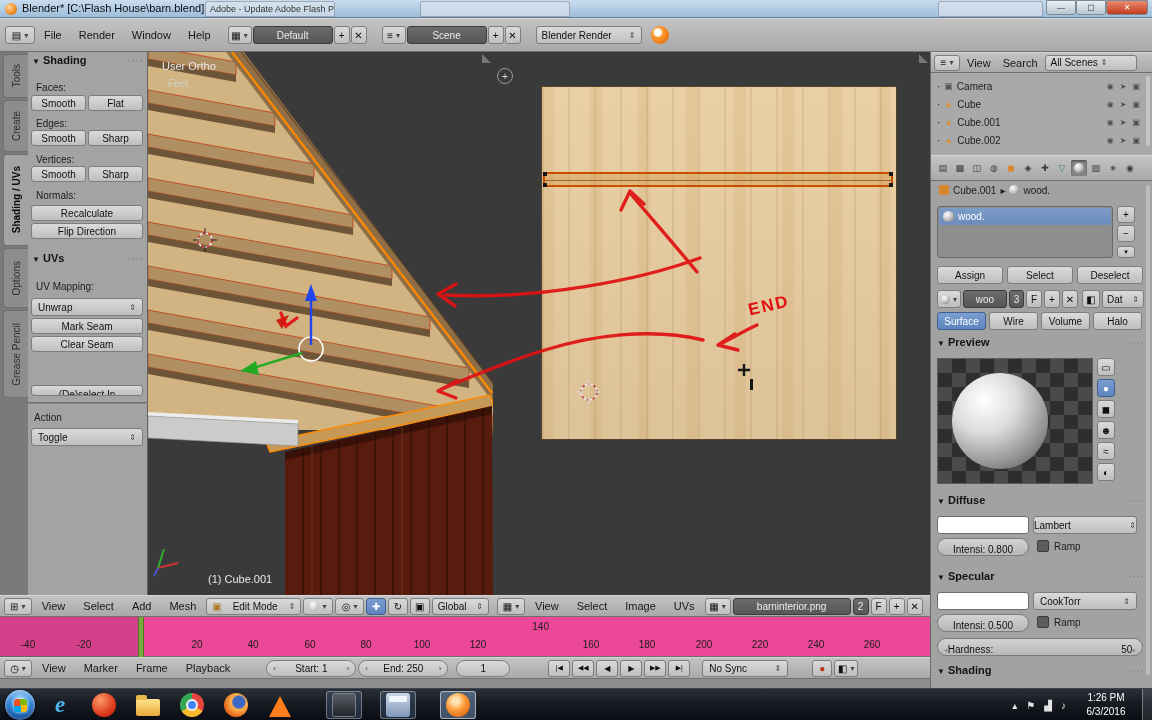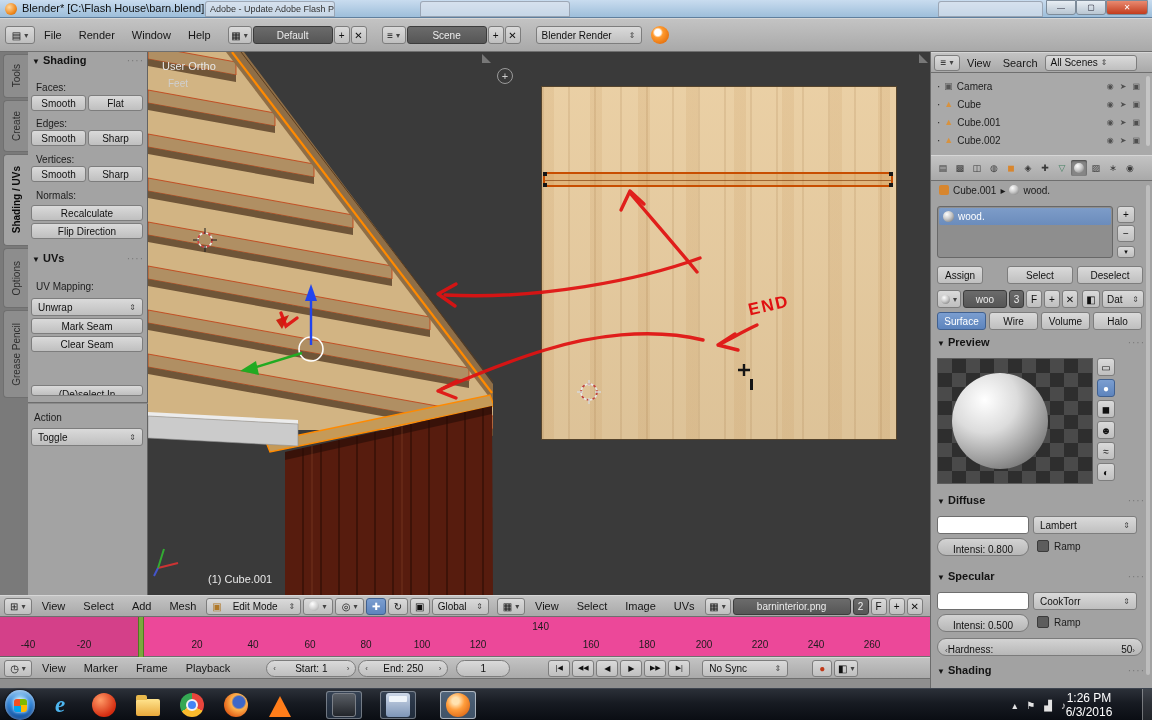"Assign" div.abs { width: 46px -> 66px }
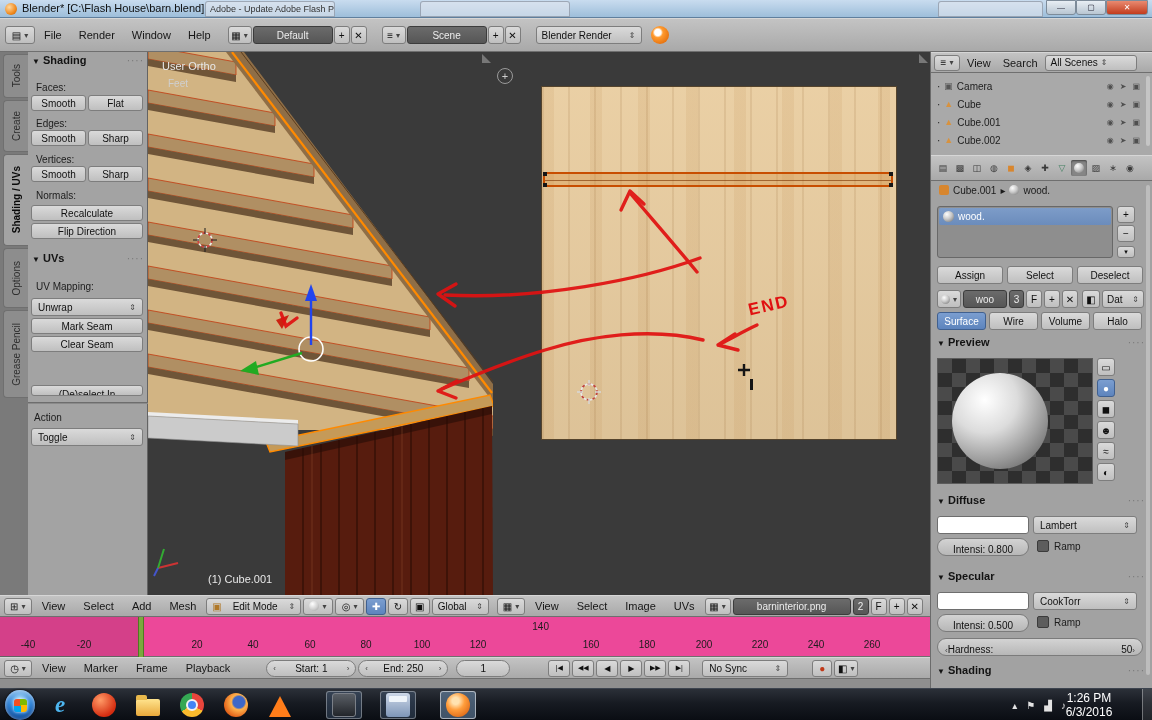"Lambert" div.abs { padding: 0 6px -> 0 0 }
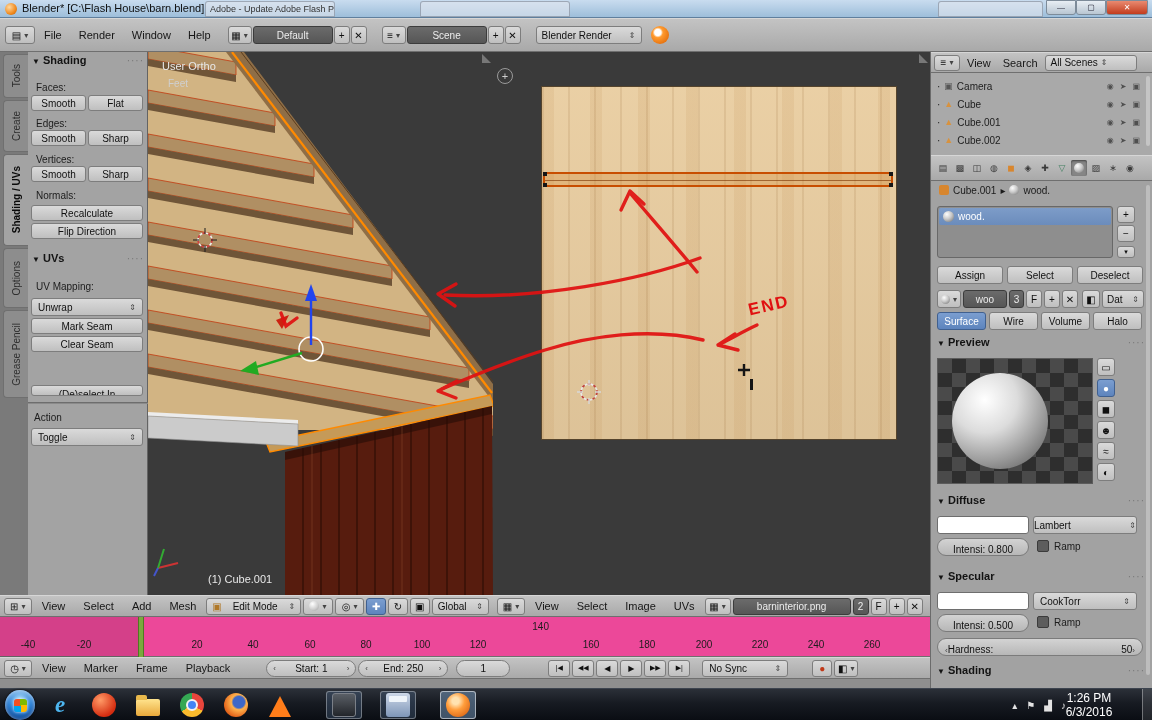"1:26 PM" .clock { font-size: 12px -> 10px; right: 28px -> 11px }
